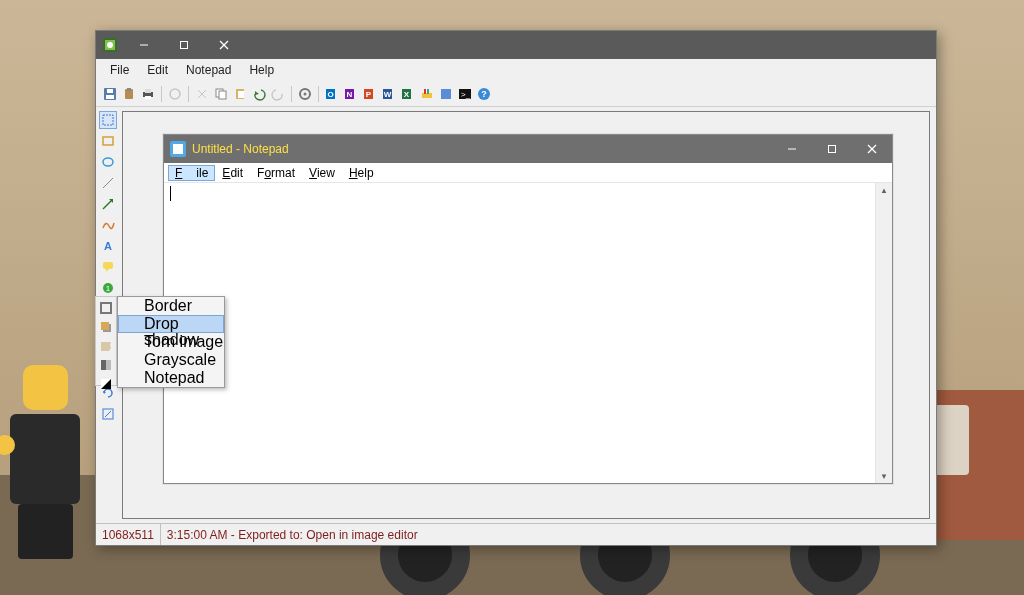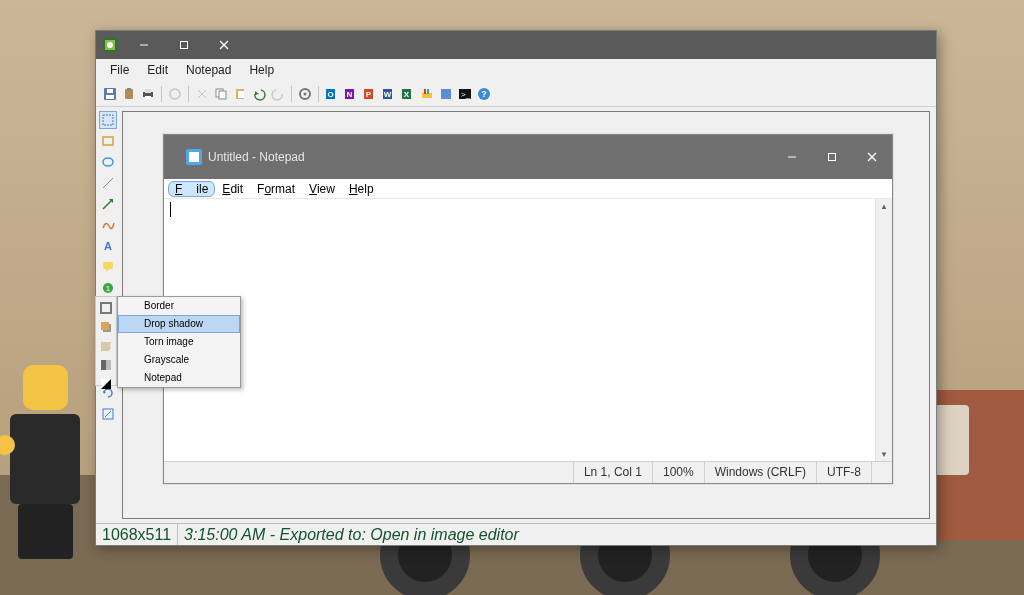"Untitled - Notepad" .np-titlebar { color: #e5e5e5 -> #fde047; height: 44px -> 28px; padding-left: 16px -> none }
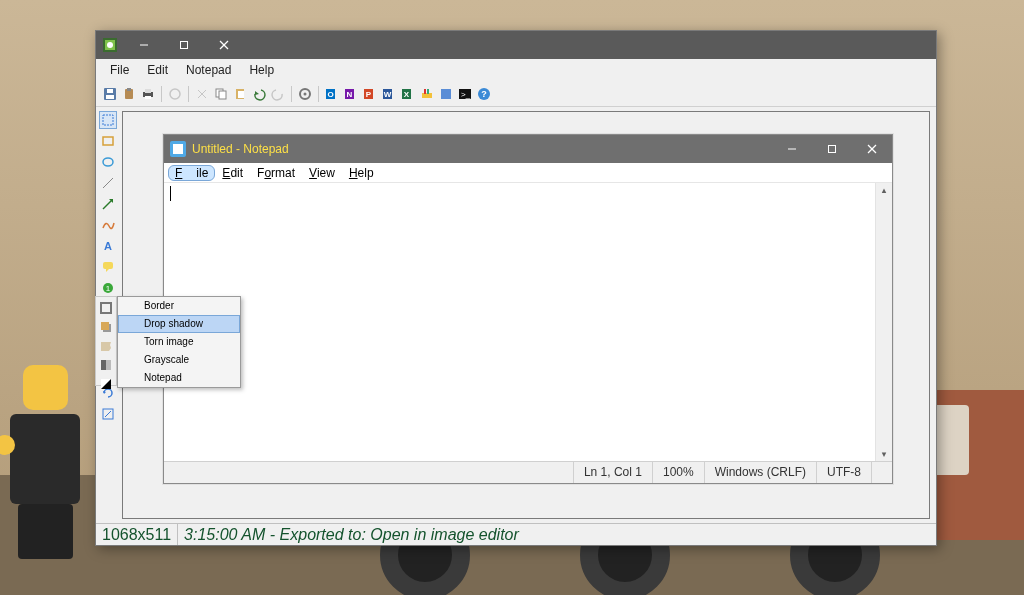"F ile" .np-menubar span { border-radius: 6px -> none }
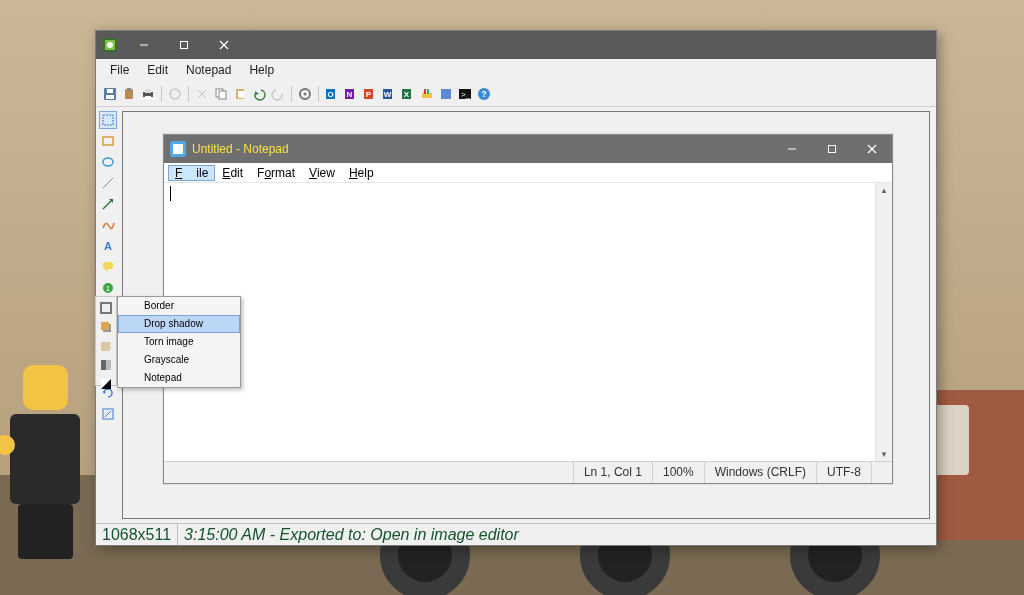"Border" .fx-popup { font-size: 10px -> 16px; width: 124px -> 108px }
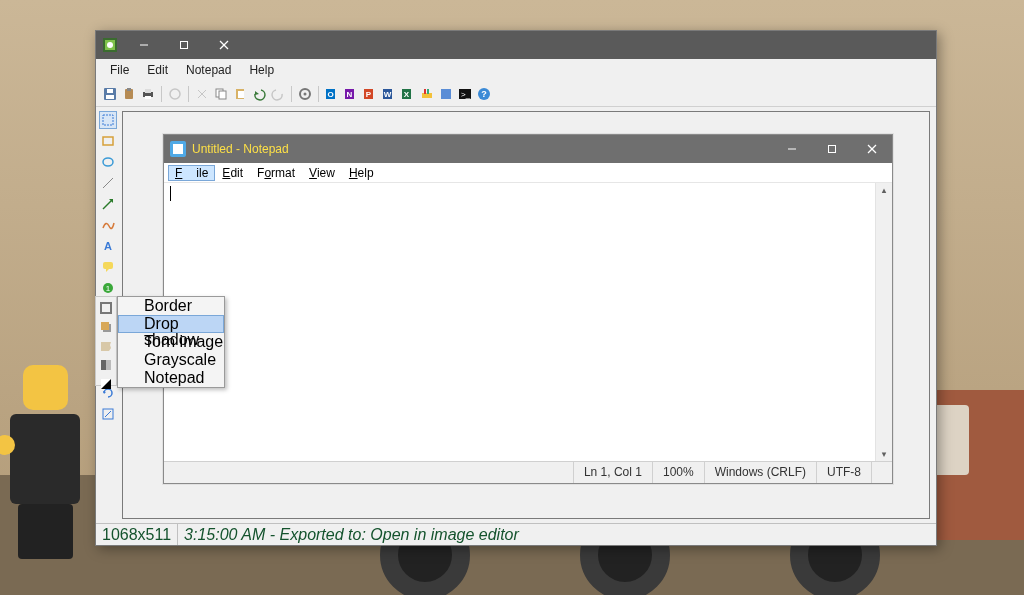"Ln 1, Col 1" div.np-status { html: <div> <div></div> <div>Ln 1, Col 1</div> <div>100%</div> <div>Windows (CRLF)</div> <div>UTF-8</div> <div> <svg> <line></line> <line></line> <line></line> </svg> </div> </div> -> none }
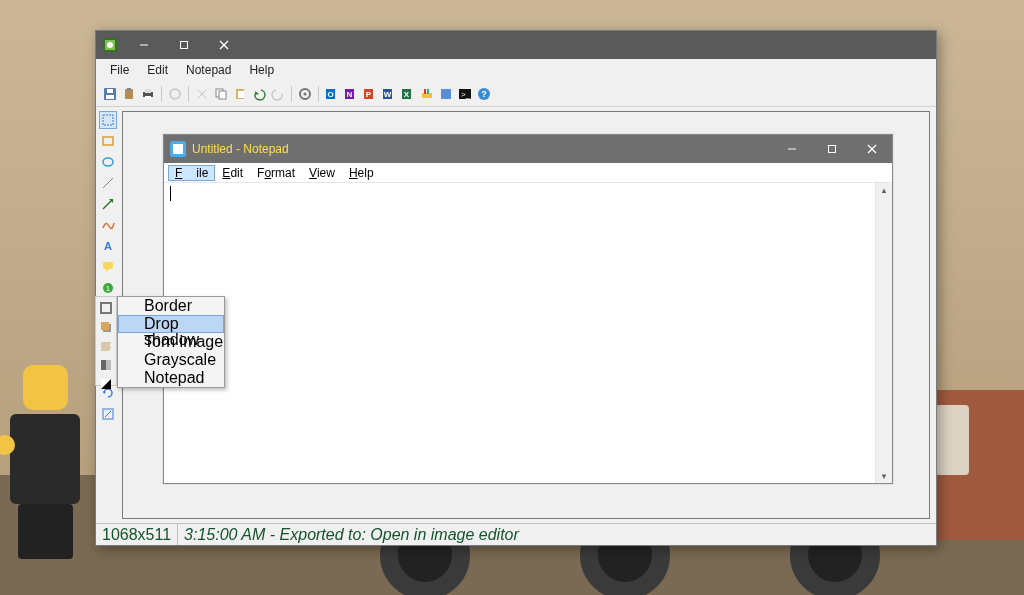"1068x511" .gs-statusbar { color: #14532d -> #7f1d1d; font-size: 16px -> 12px }
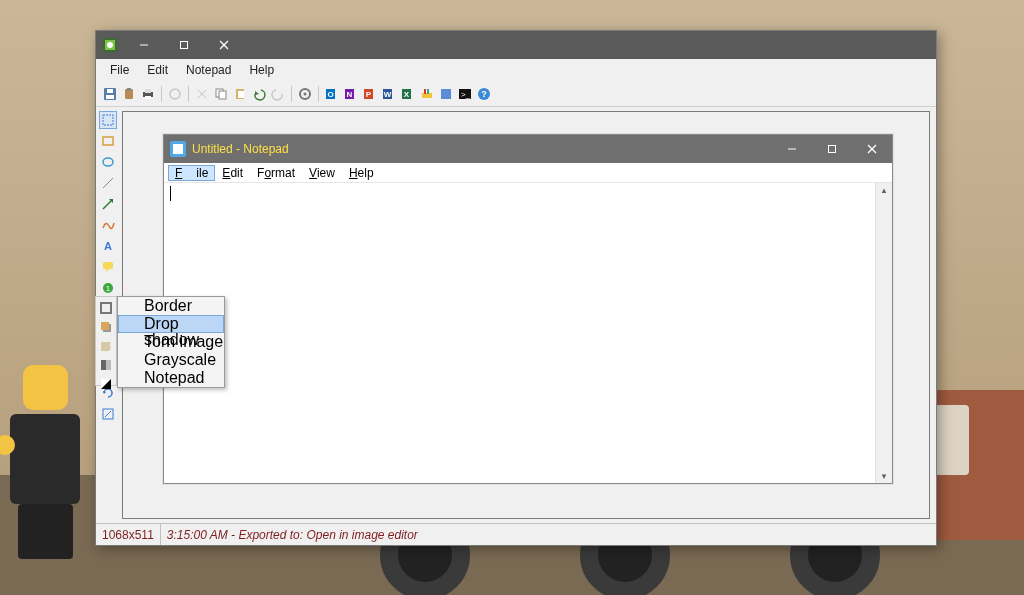"3:15:00 AM - Exported to:" div { font-style: italic -> none }
